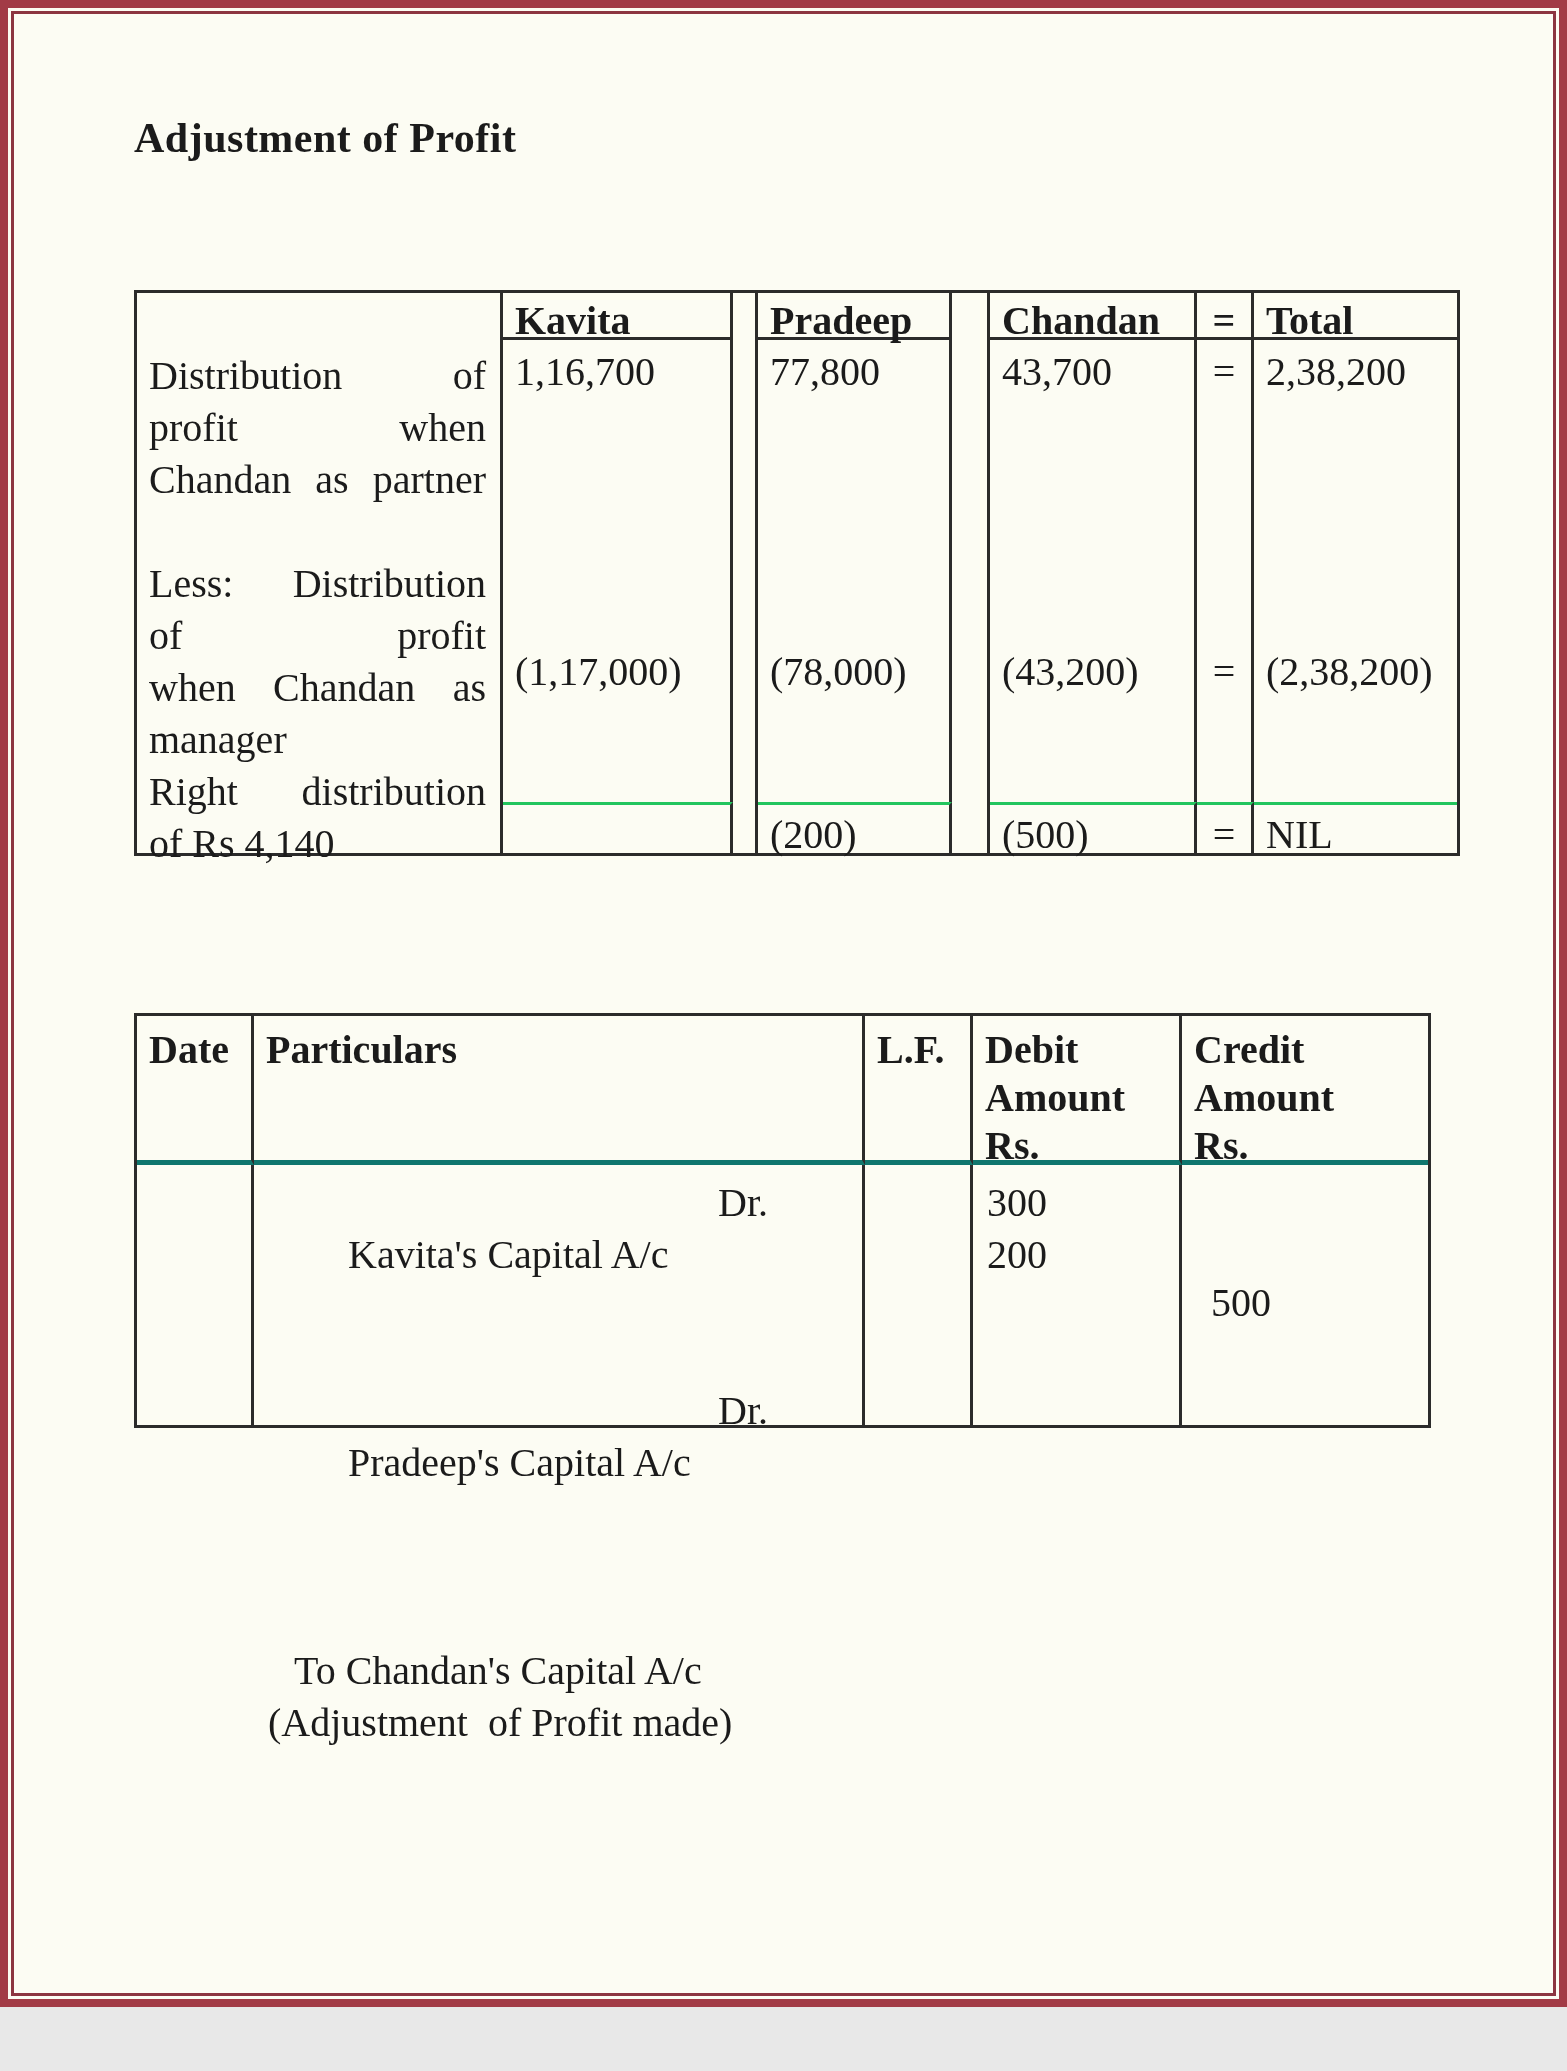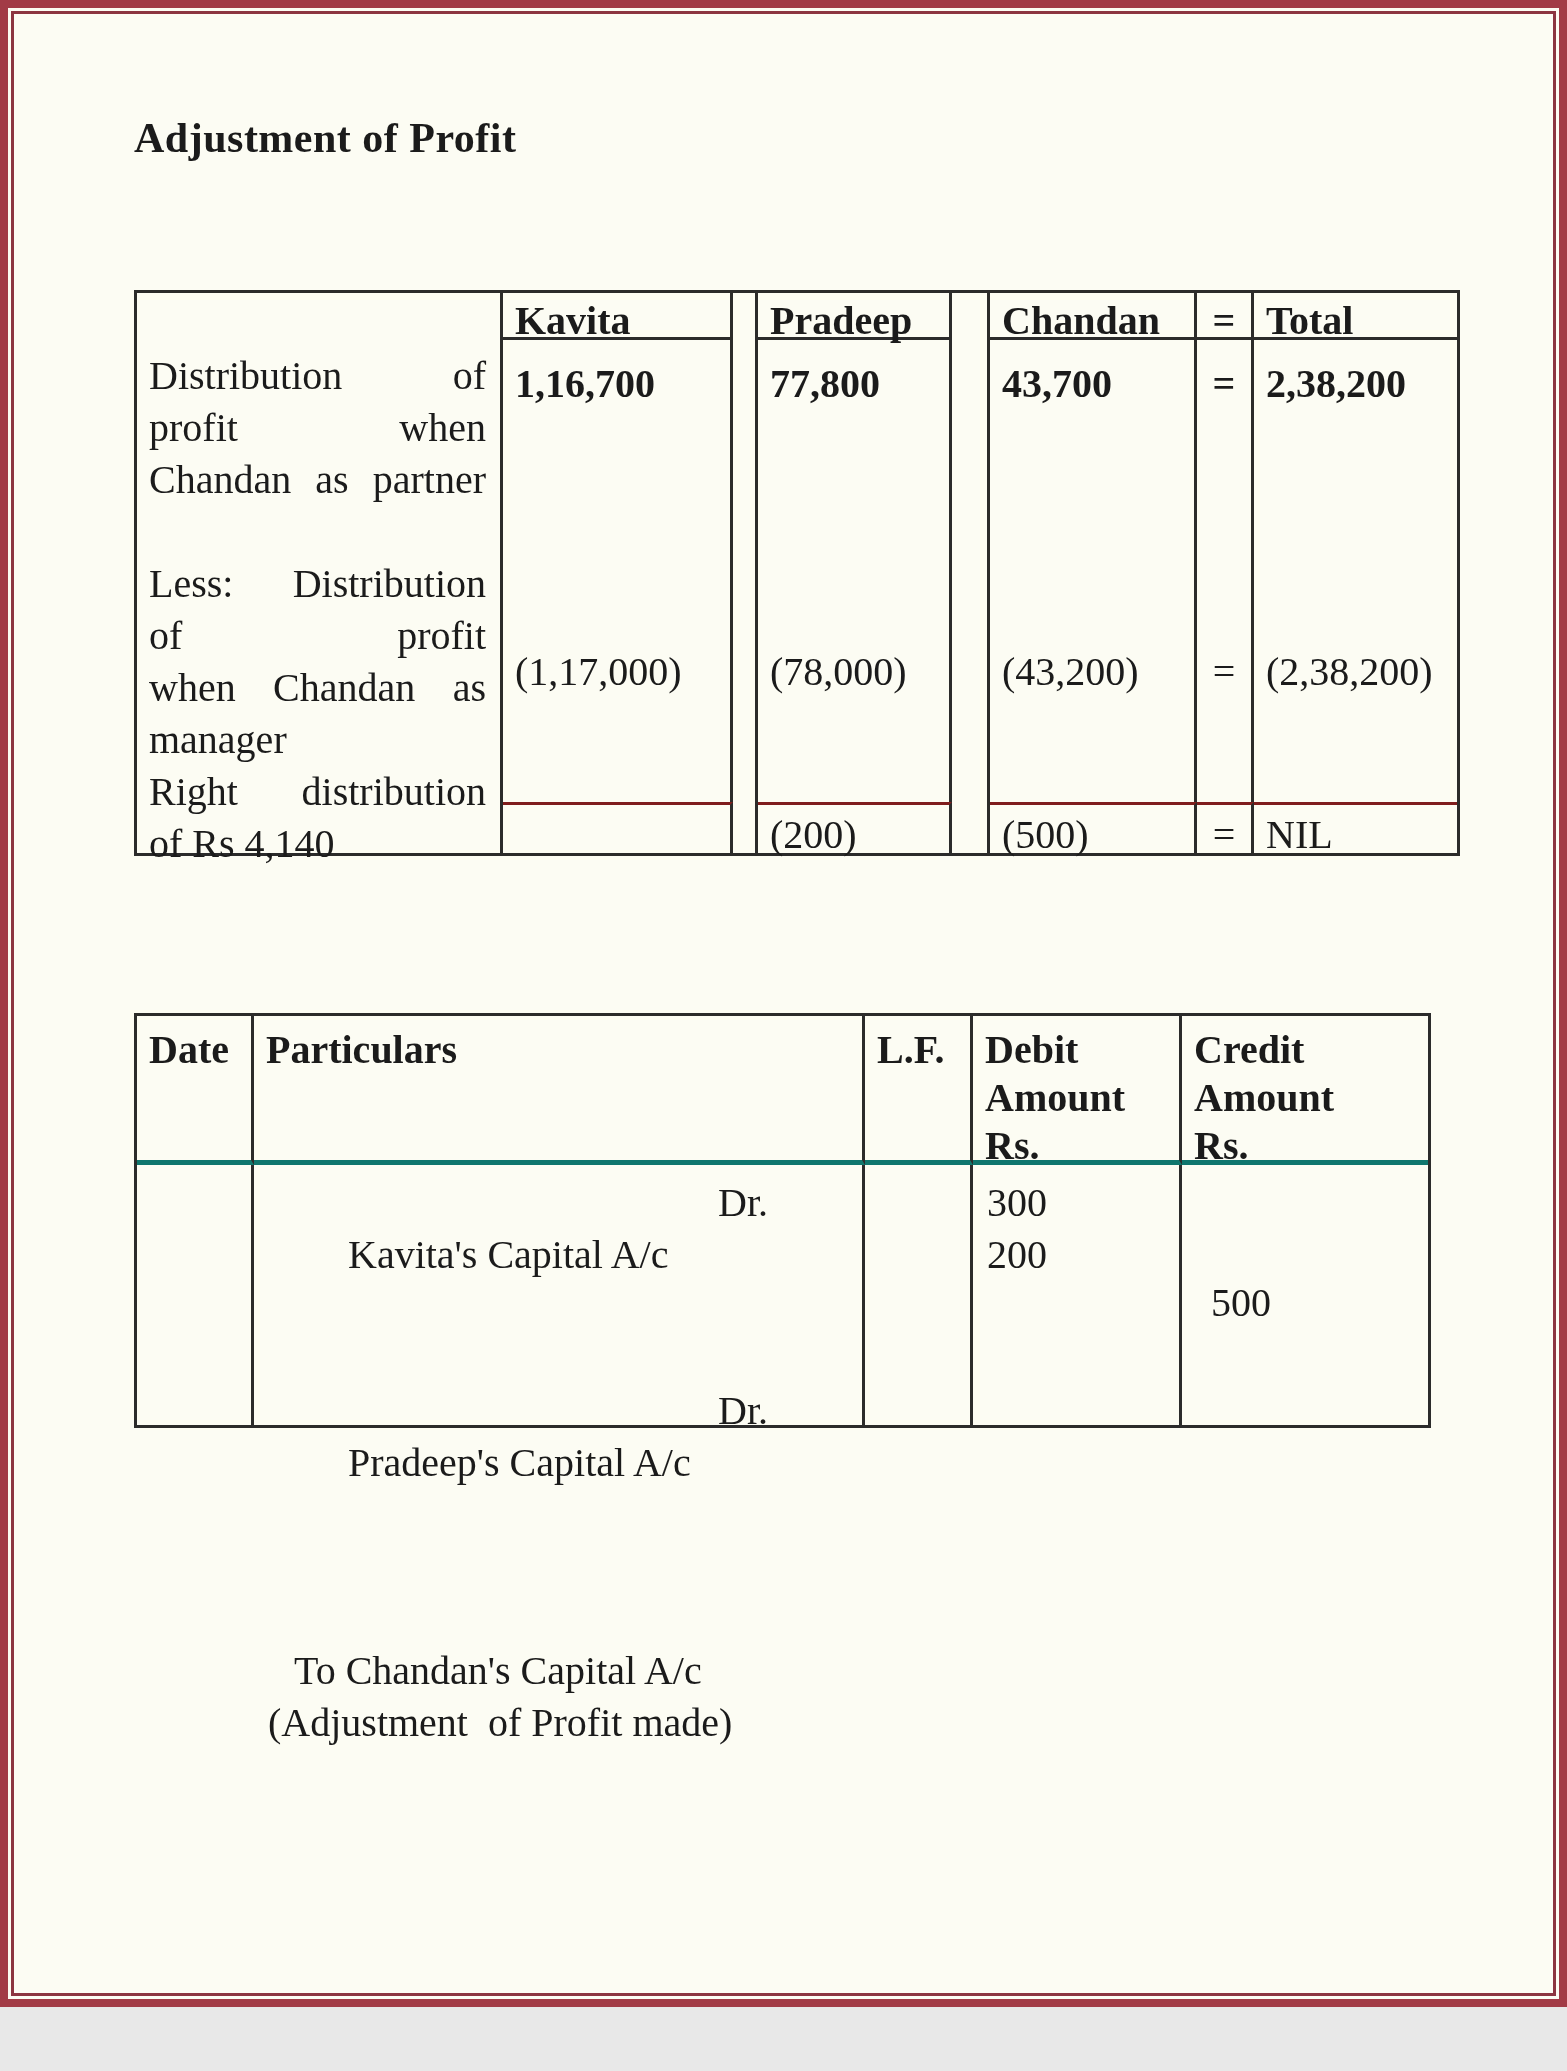"1,16,700" .v1 { font-weight: bold -> none; top: 18px -> 6px }
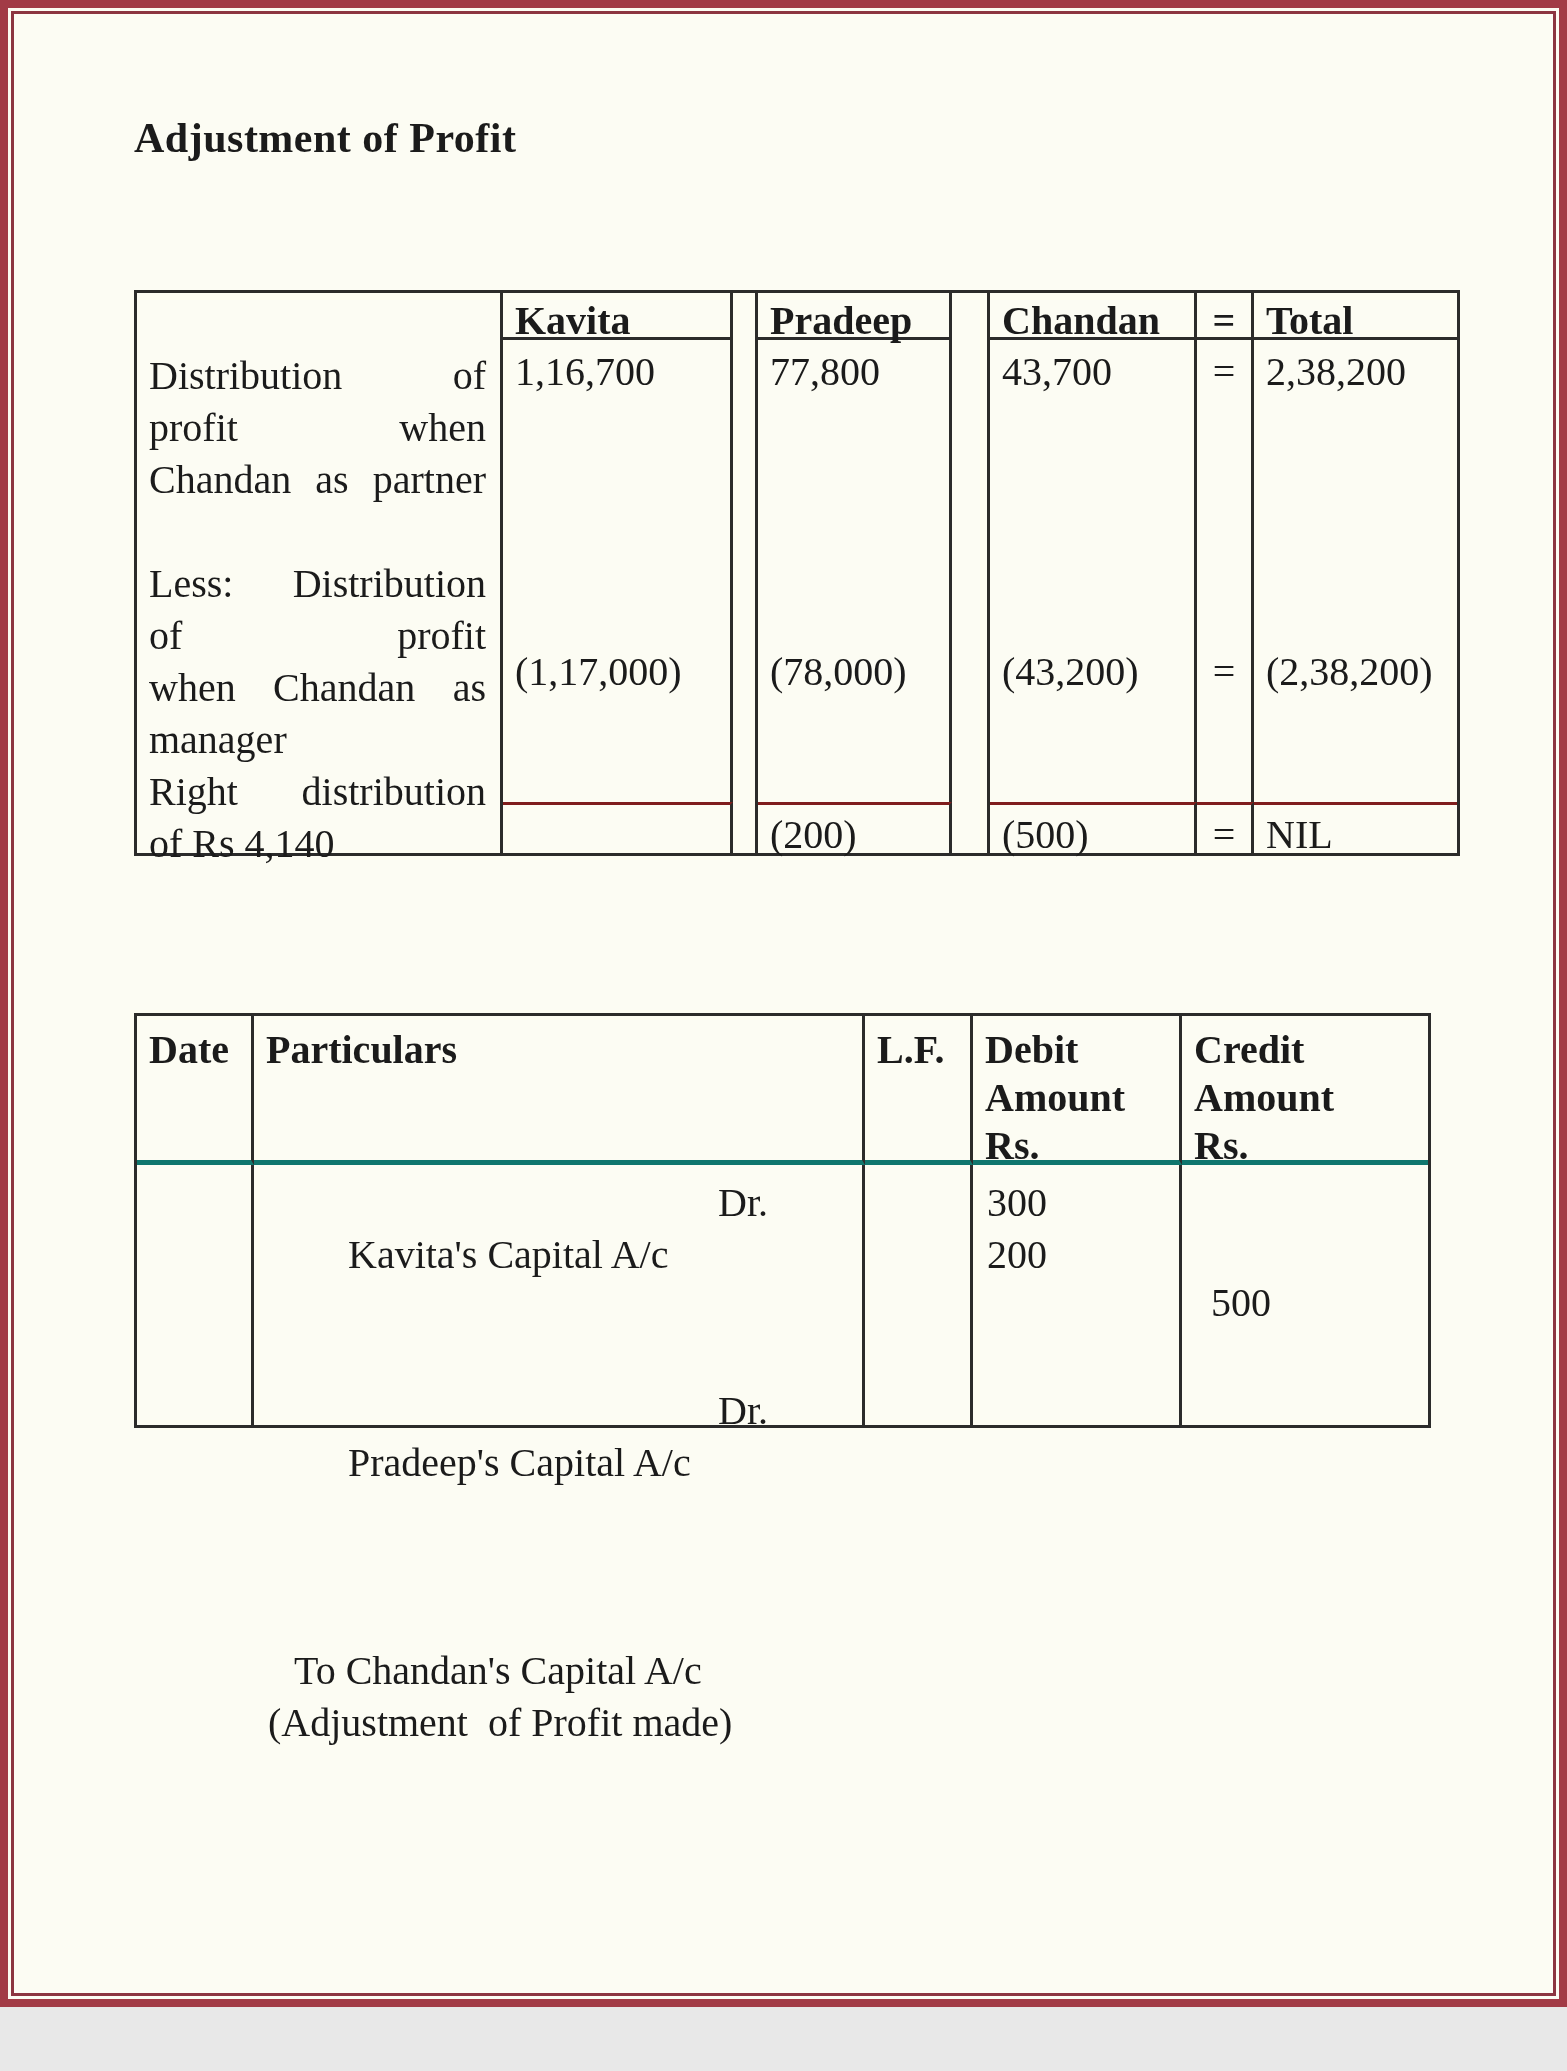"(200)" .t1 .ht { border-top: 3px solid #7f1d1d -> 3px solid #22c55e }
